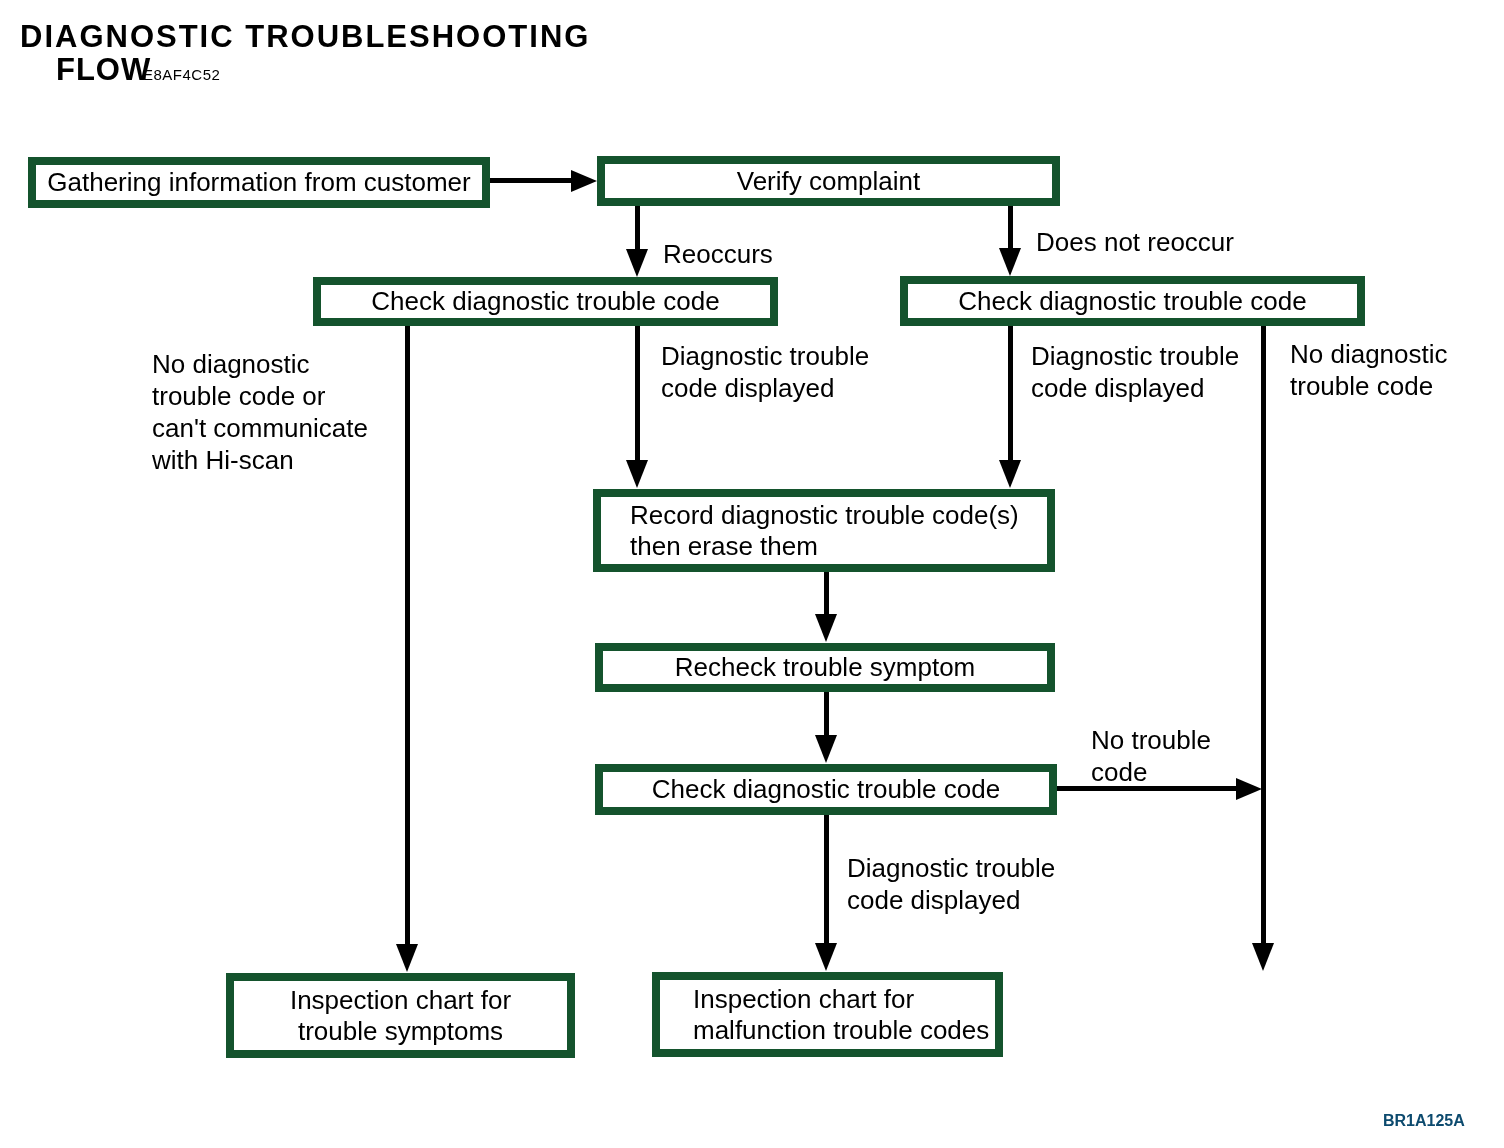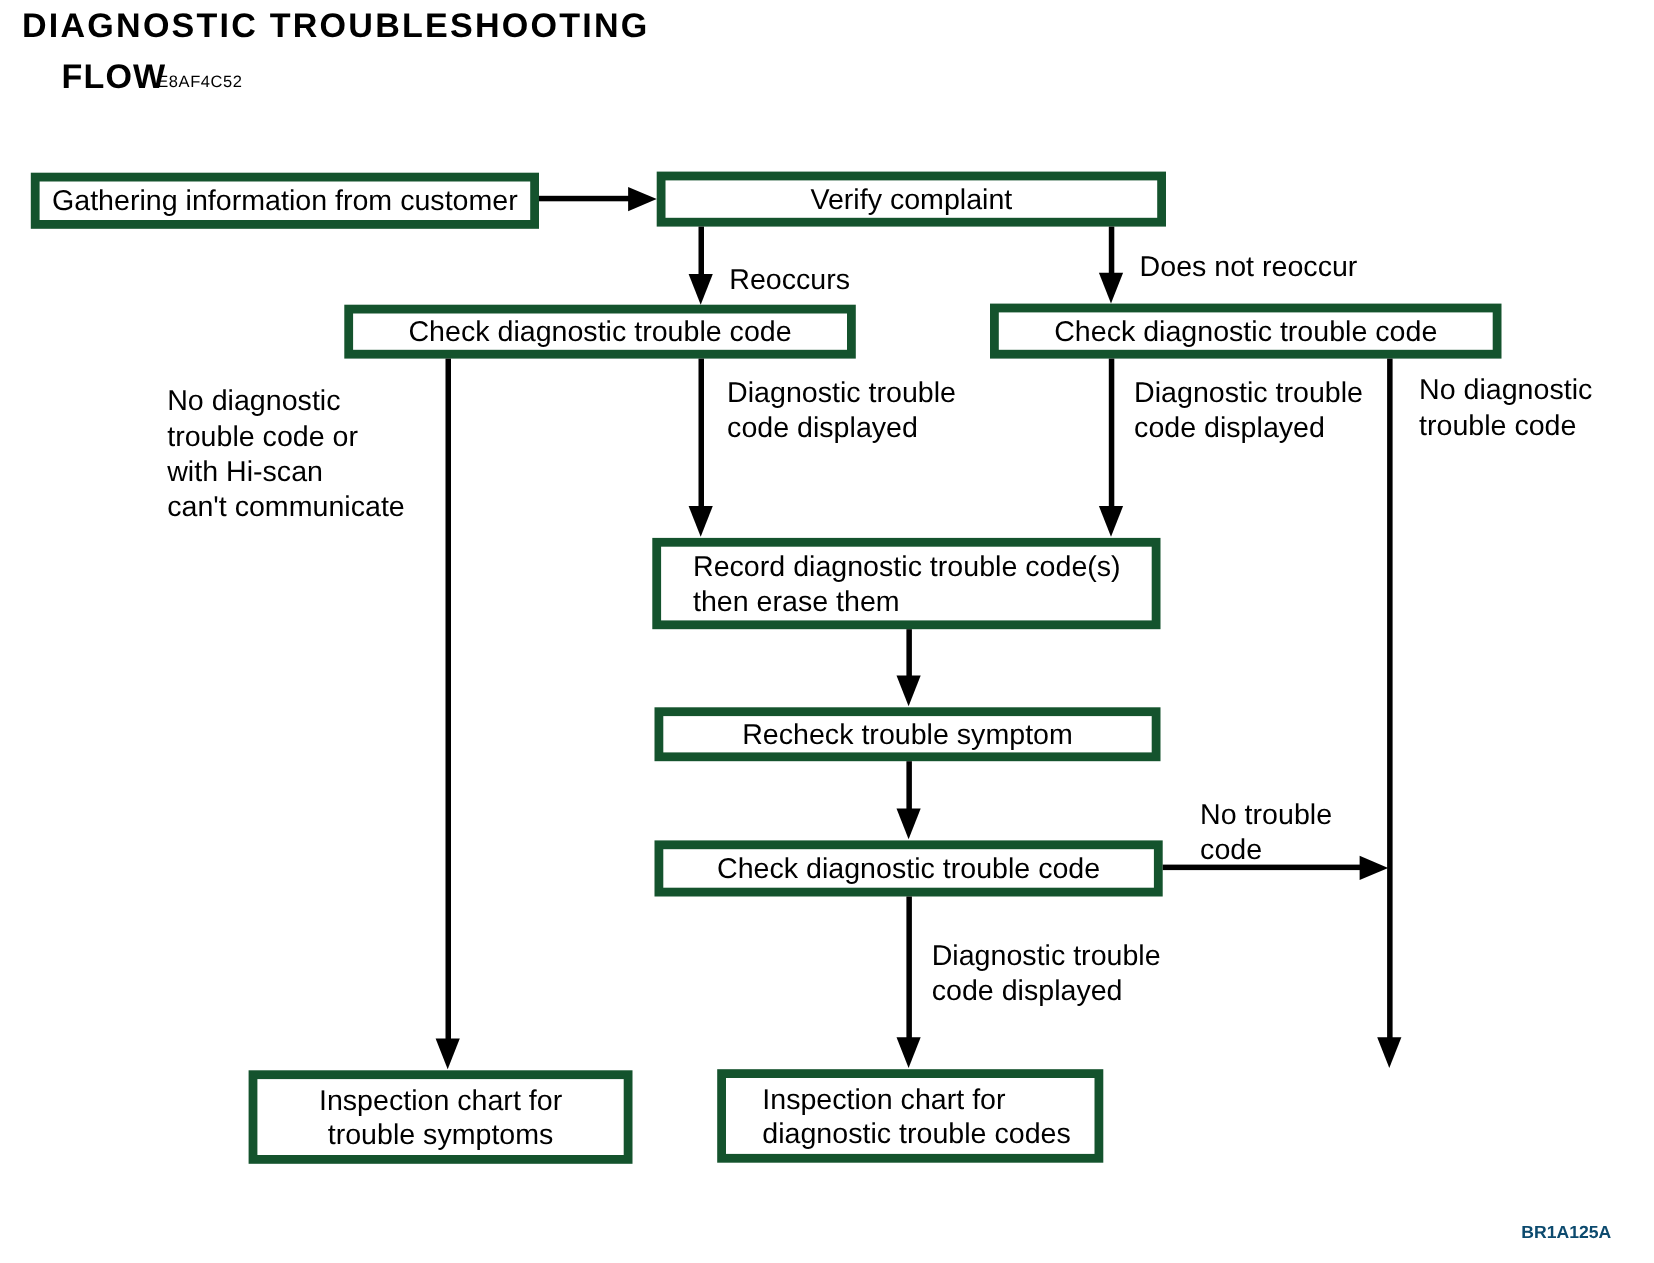"DIAGNOSTIC TROUBLESHOOTING" .title-main { top: 6px -> 19px }
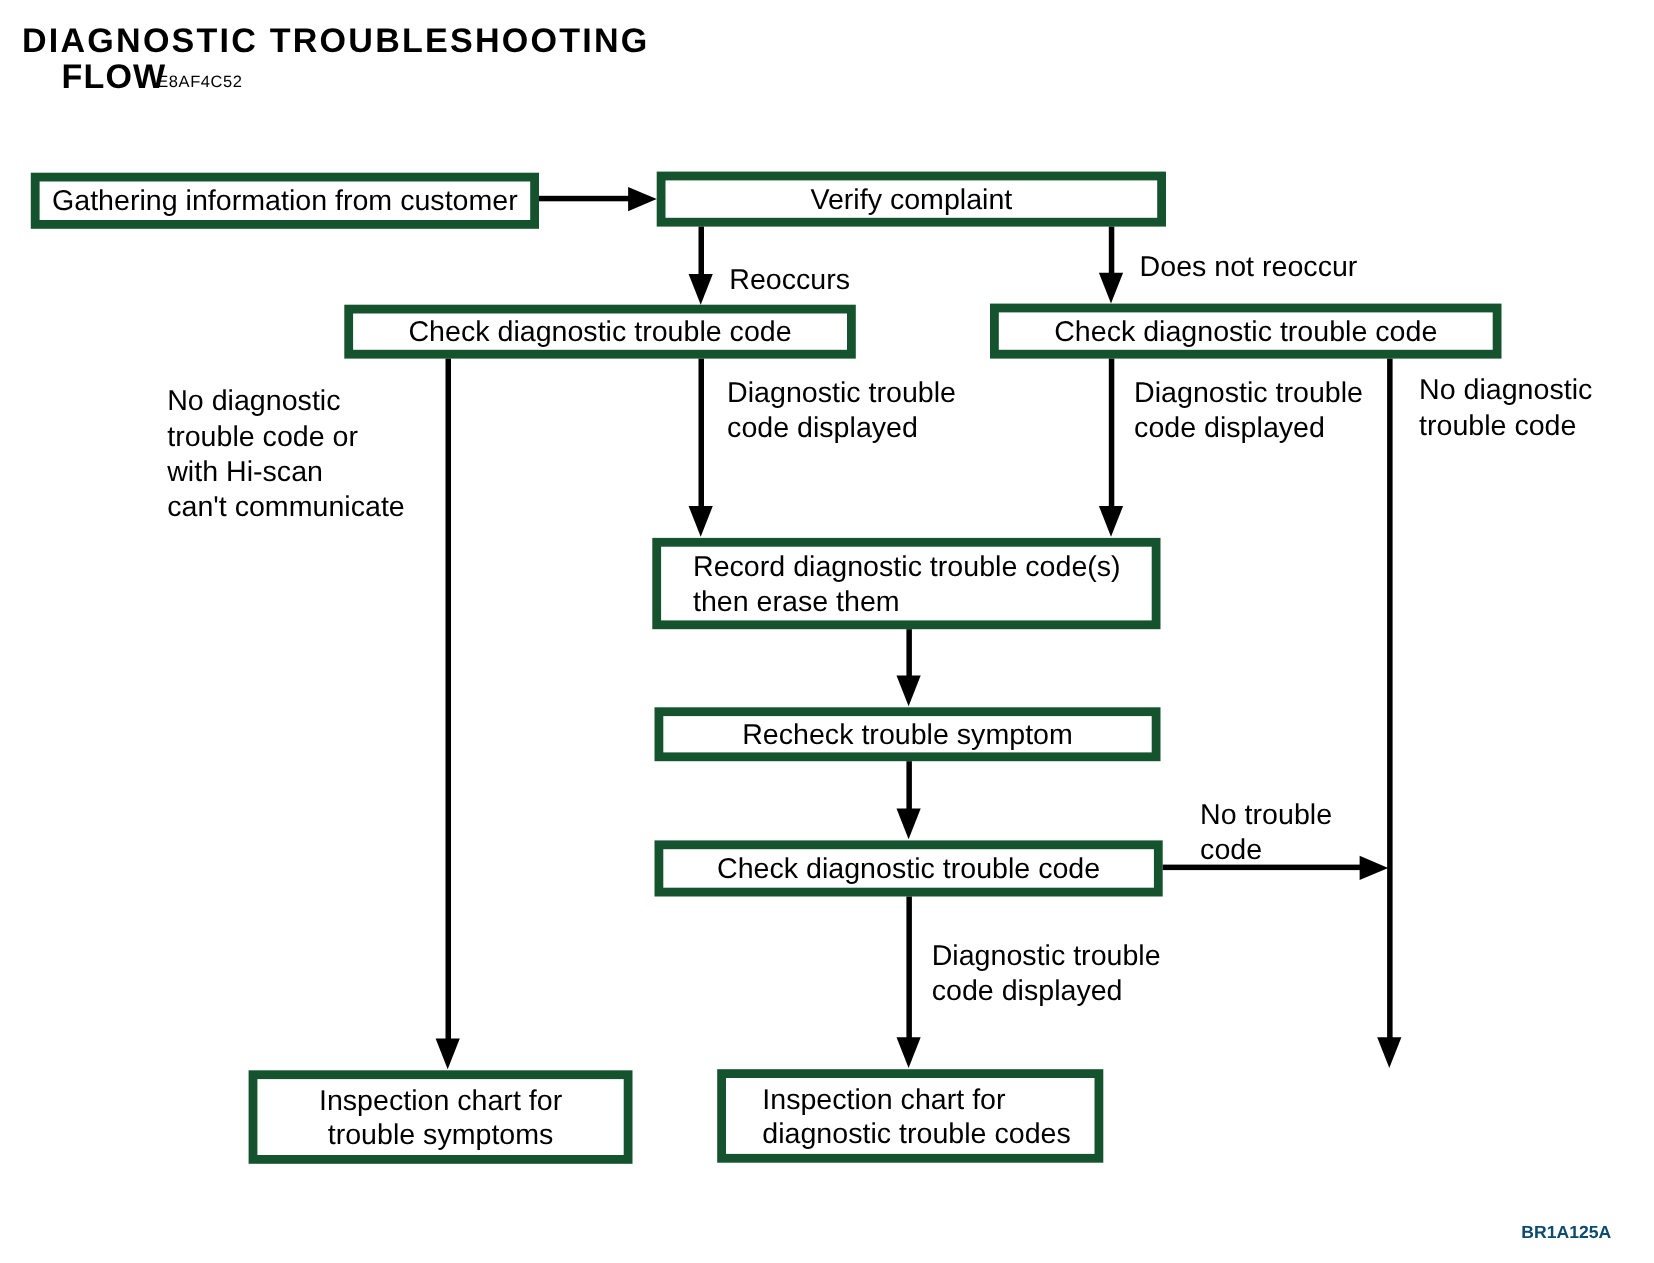"with Hi-scan" div { order: before "can't communicate" -> after "can't communicate" }
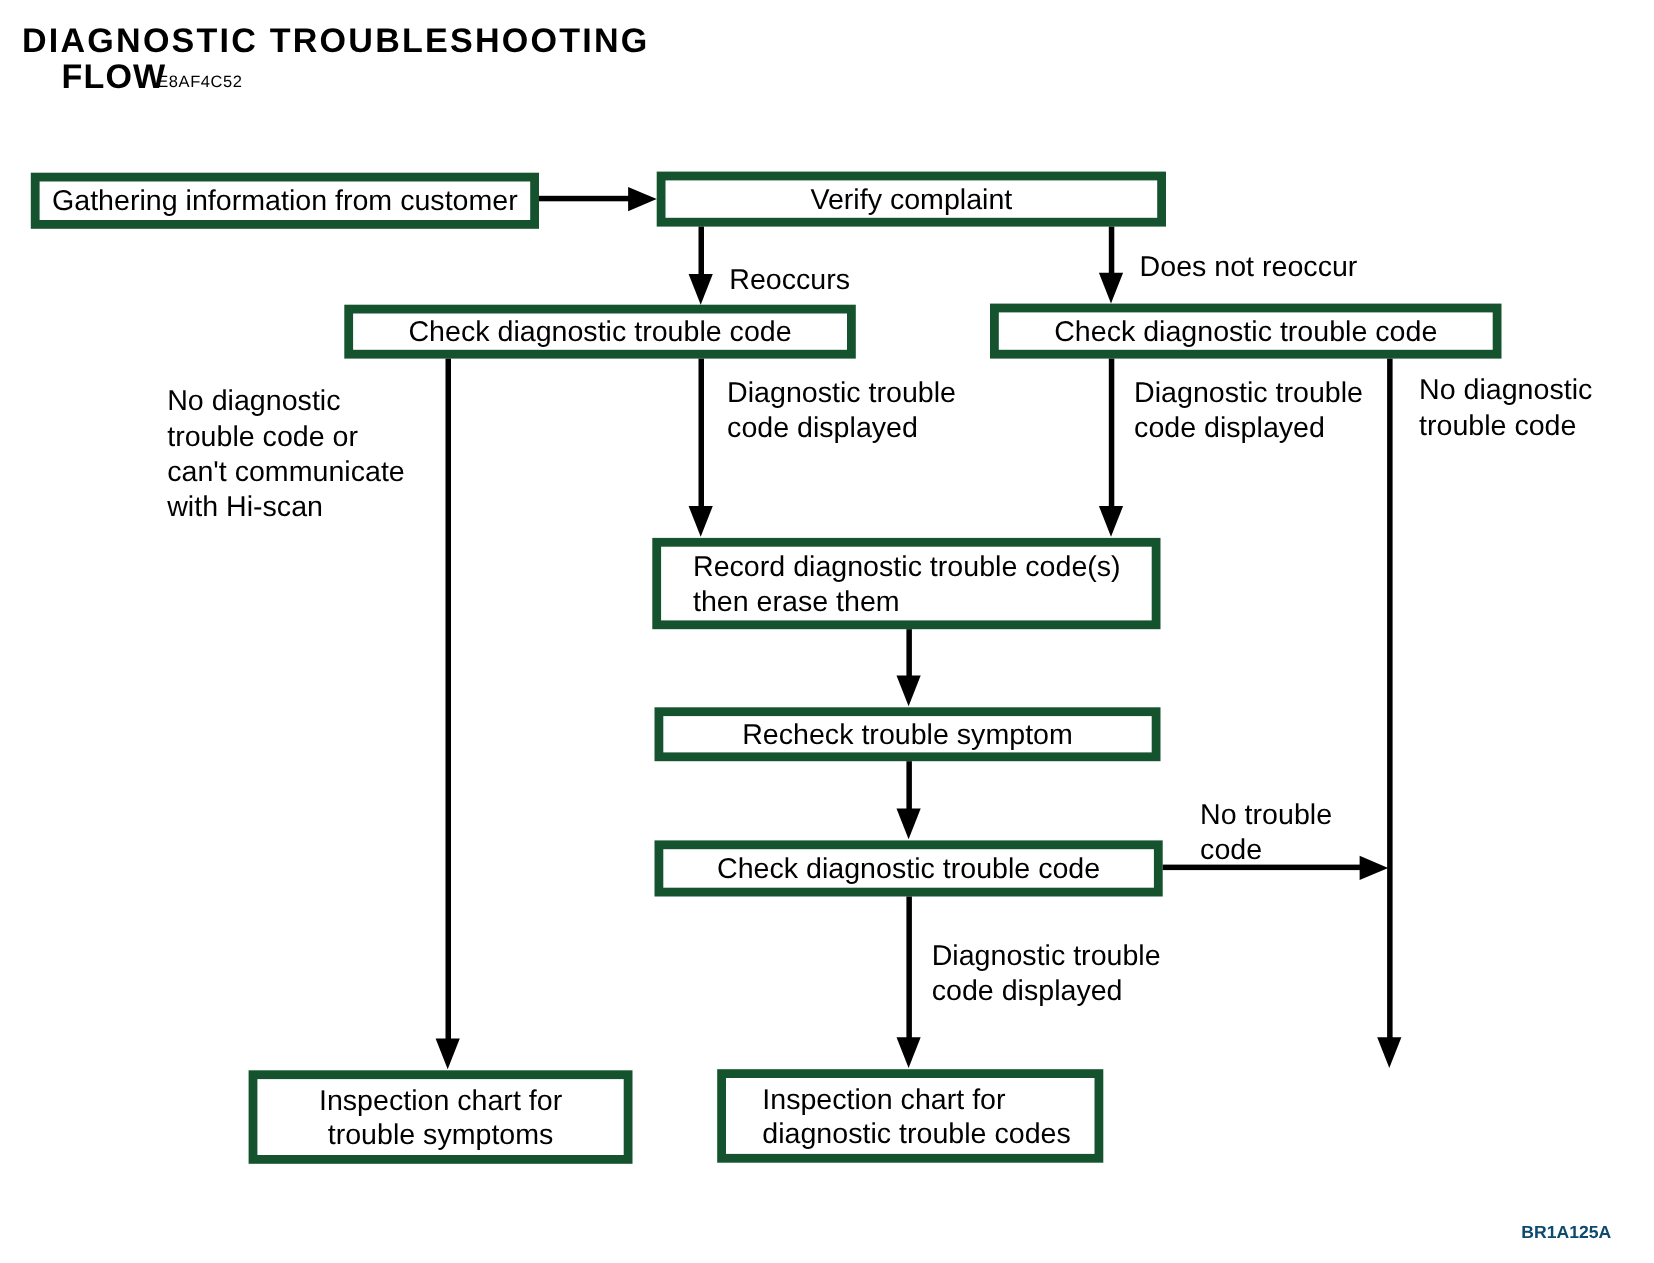"diagnostic trouble codes" span { text: diagnostic -> malfunction }
